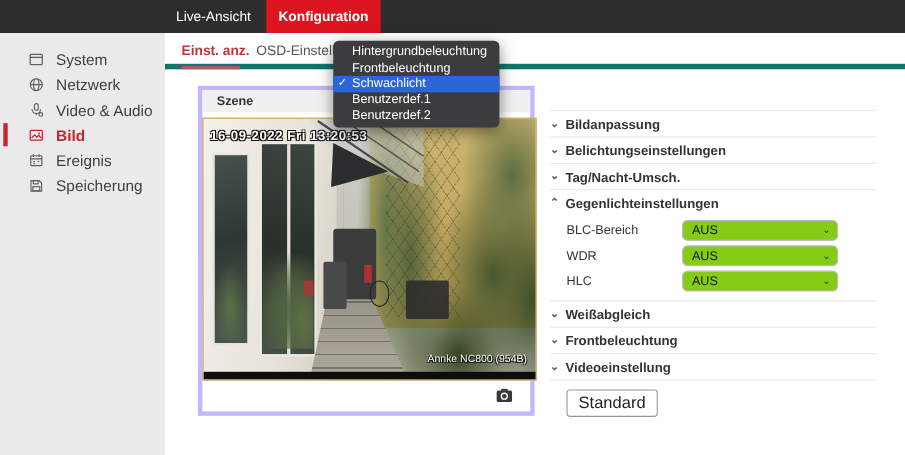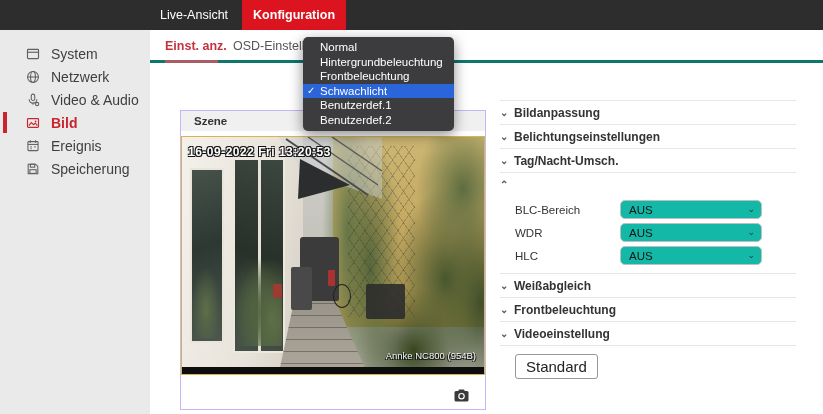"Einst. anz." .ctabs { border-bottom: 3px solid #0f766e -> 5px solid #0f766e }
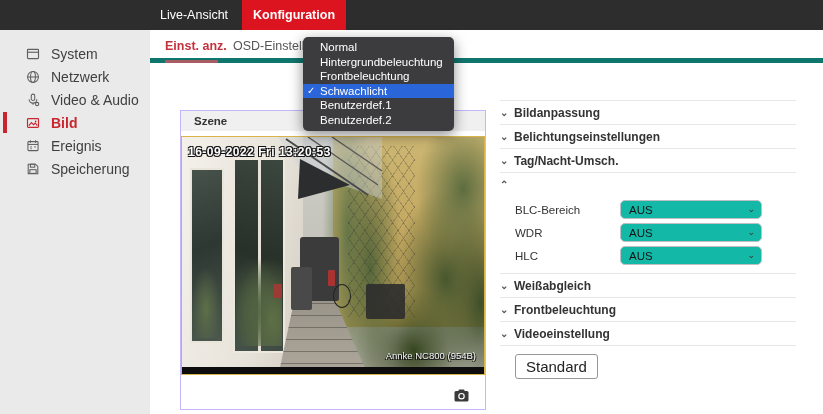"Normal" div.dd-item { html: <div>Normal</div> -> none }
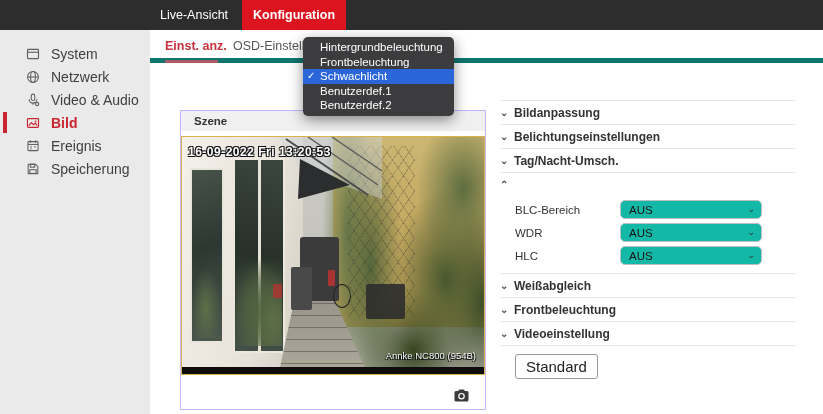"Szene" .scene-panel { border: 1px solid #c4b5fd -> 4px solid #c4b5fd; margin-top: 32px -> none }
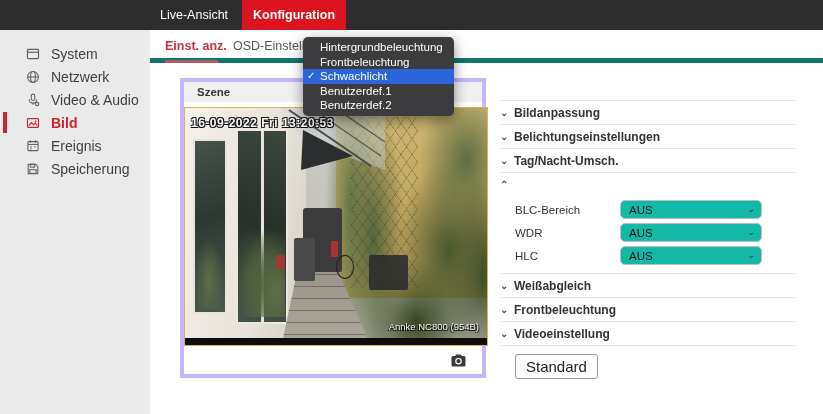"Gegenlichteinstellungen" span { html: none -> <span>Gegenlichteinstellungen</span> }
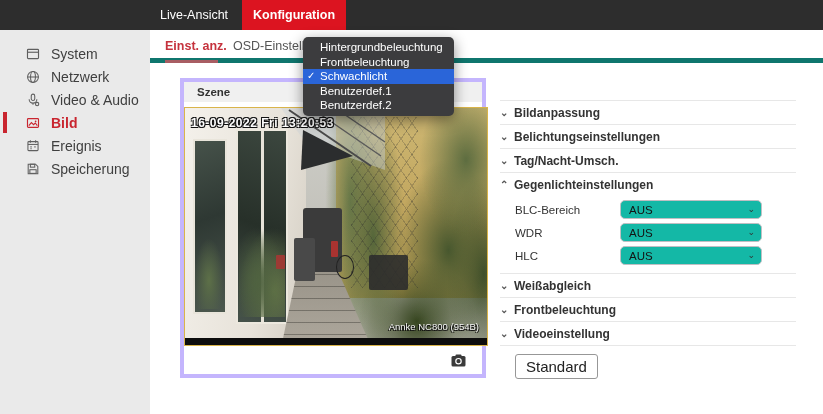"AUS" .sel { background: #14b8a6 -> #84cc16 }
